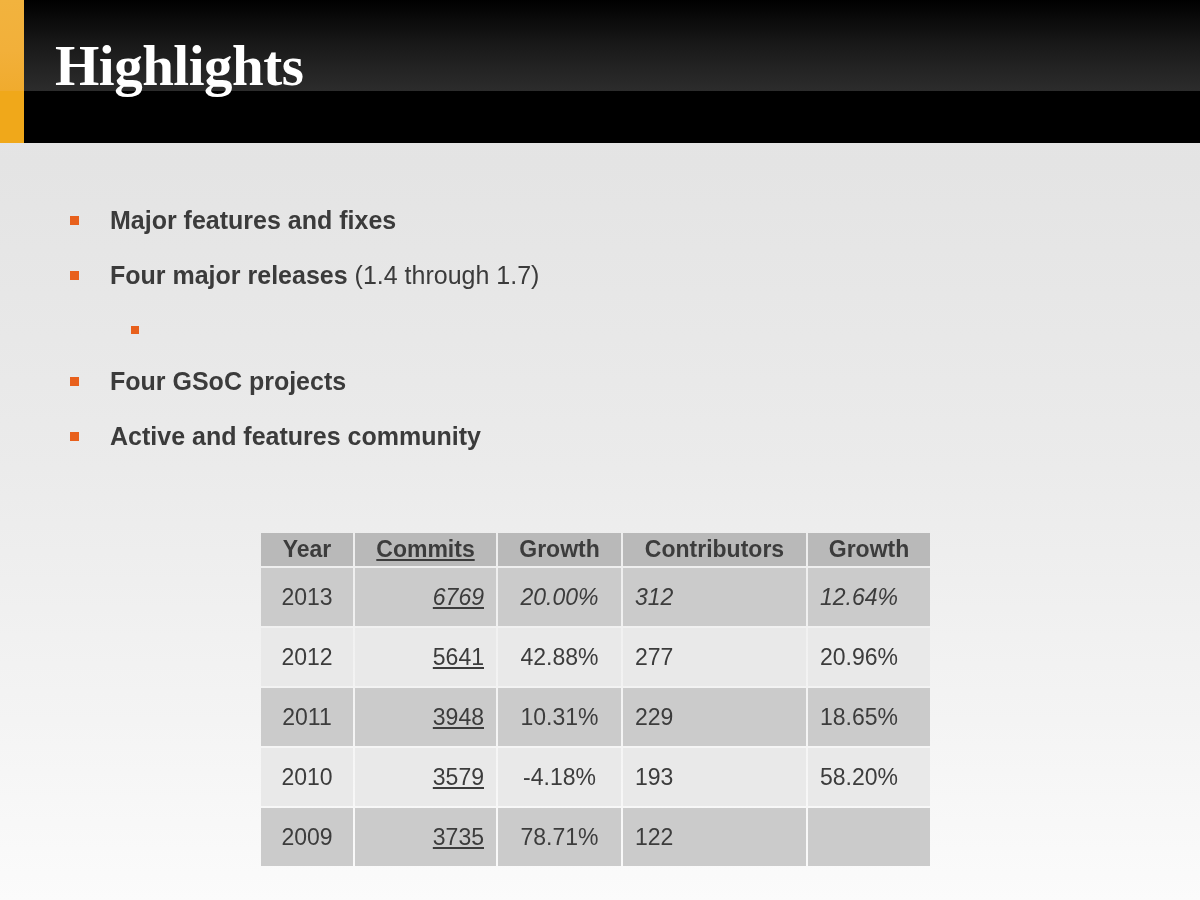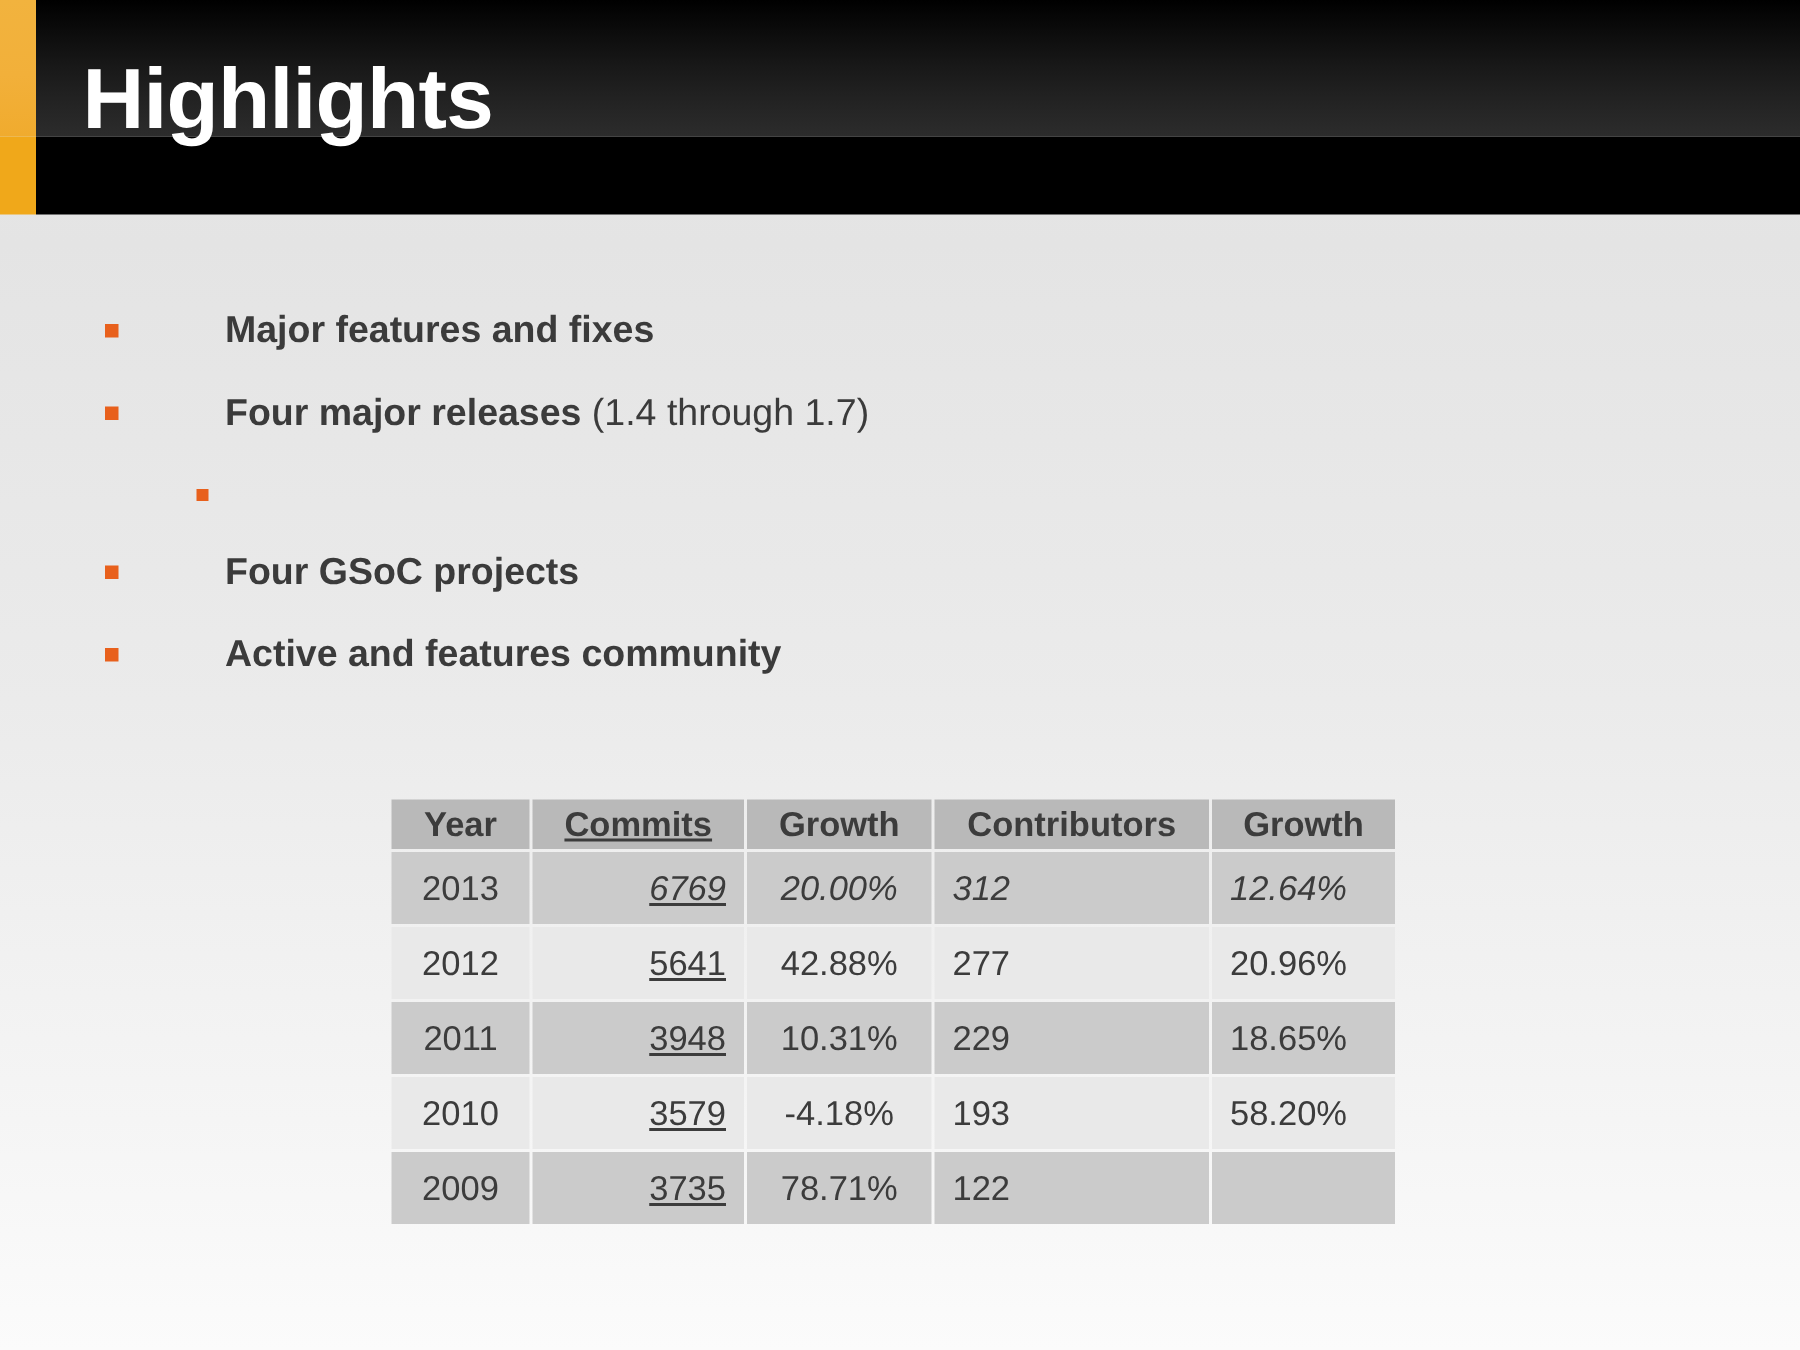"Highlights" .header { font-family: none -> Liberation Serif, serif }
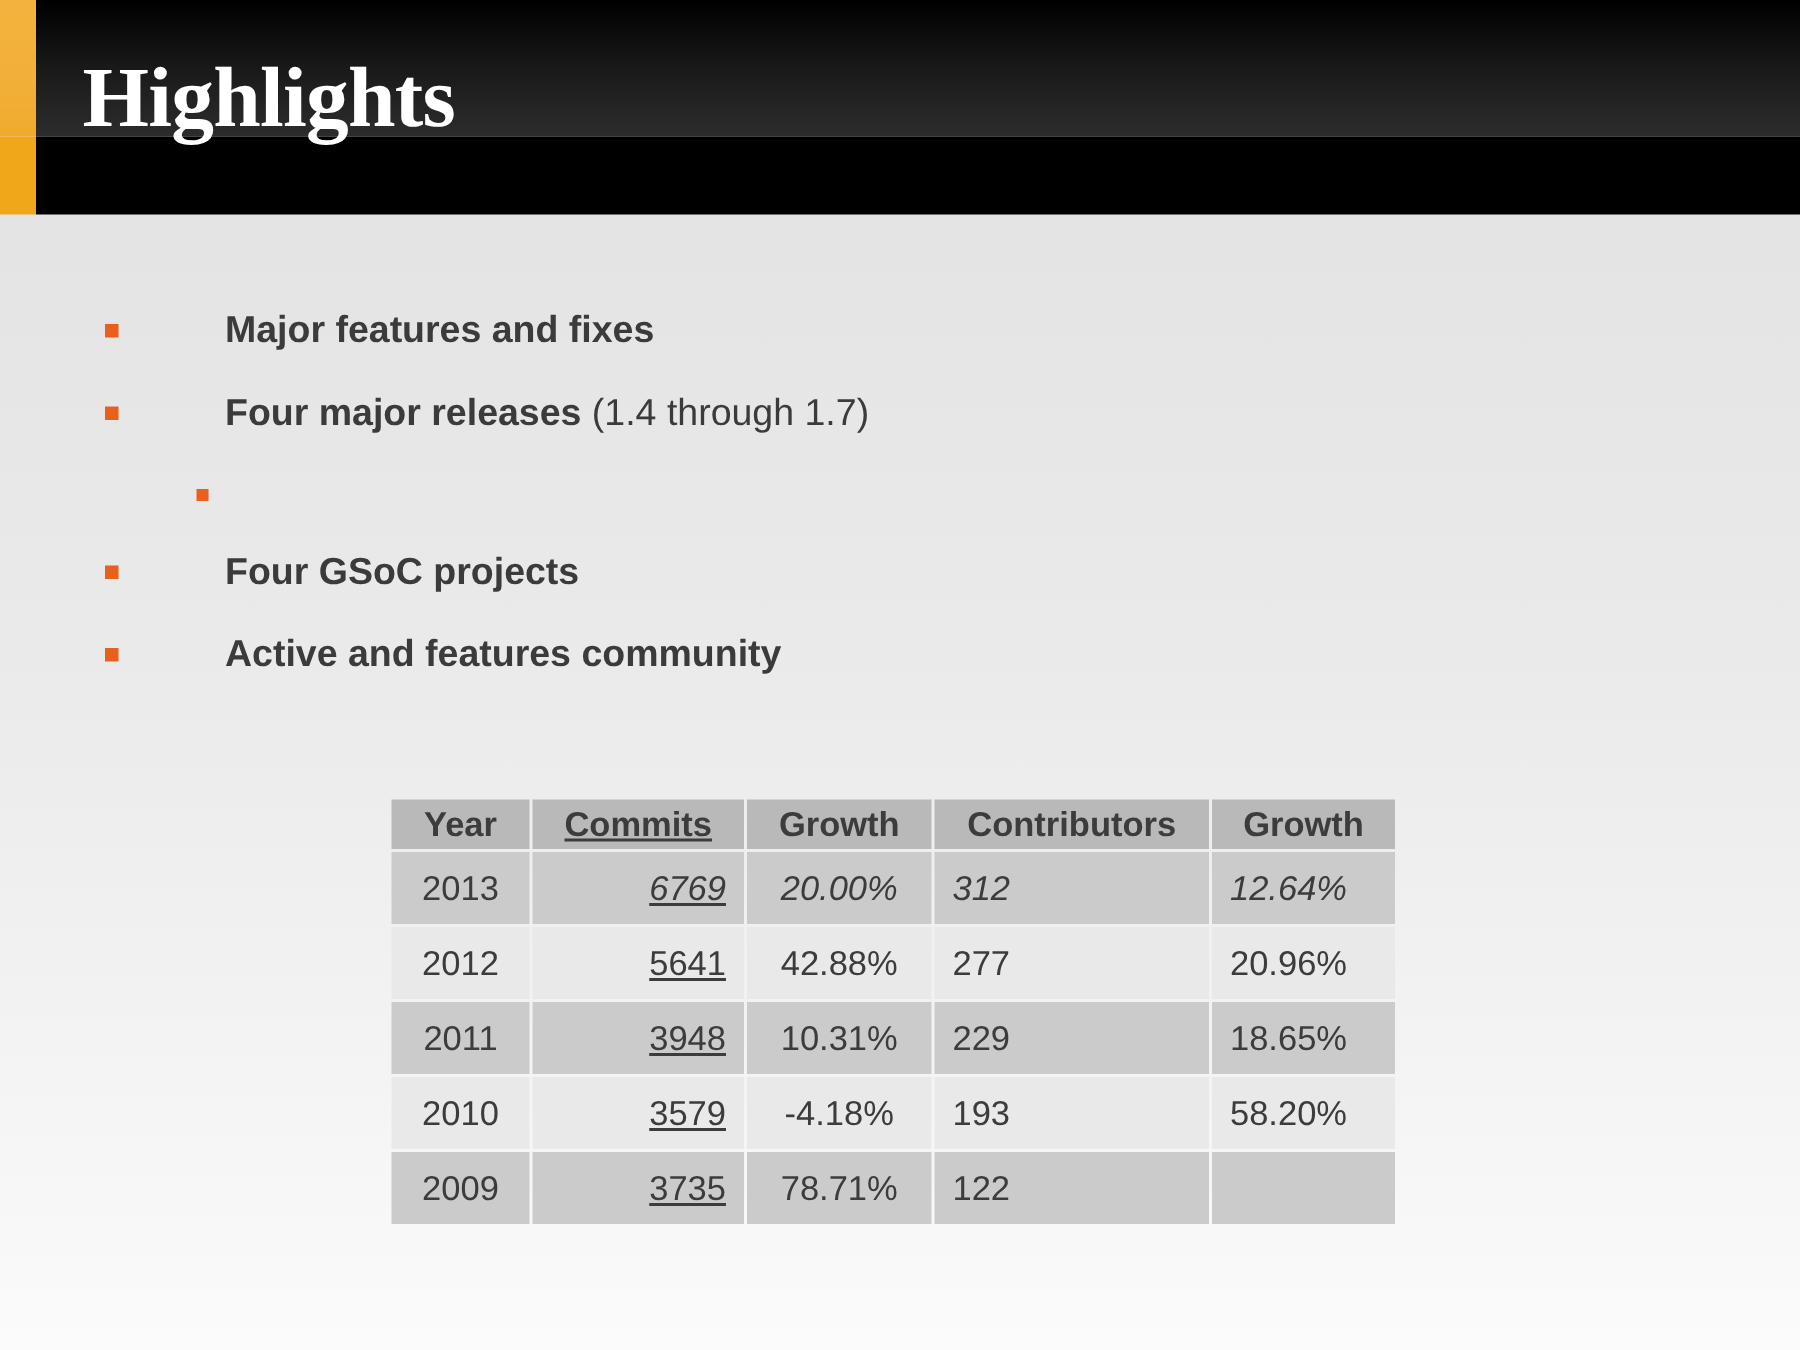"Major features and fixes" .bullet-text { margin-left: 40px -> none }
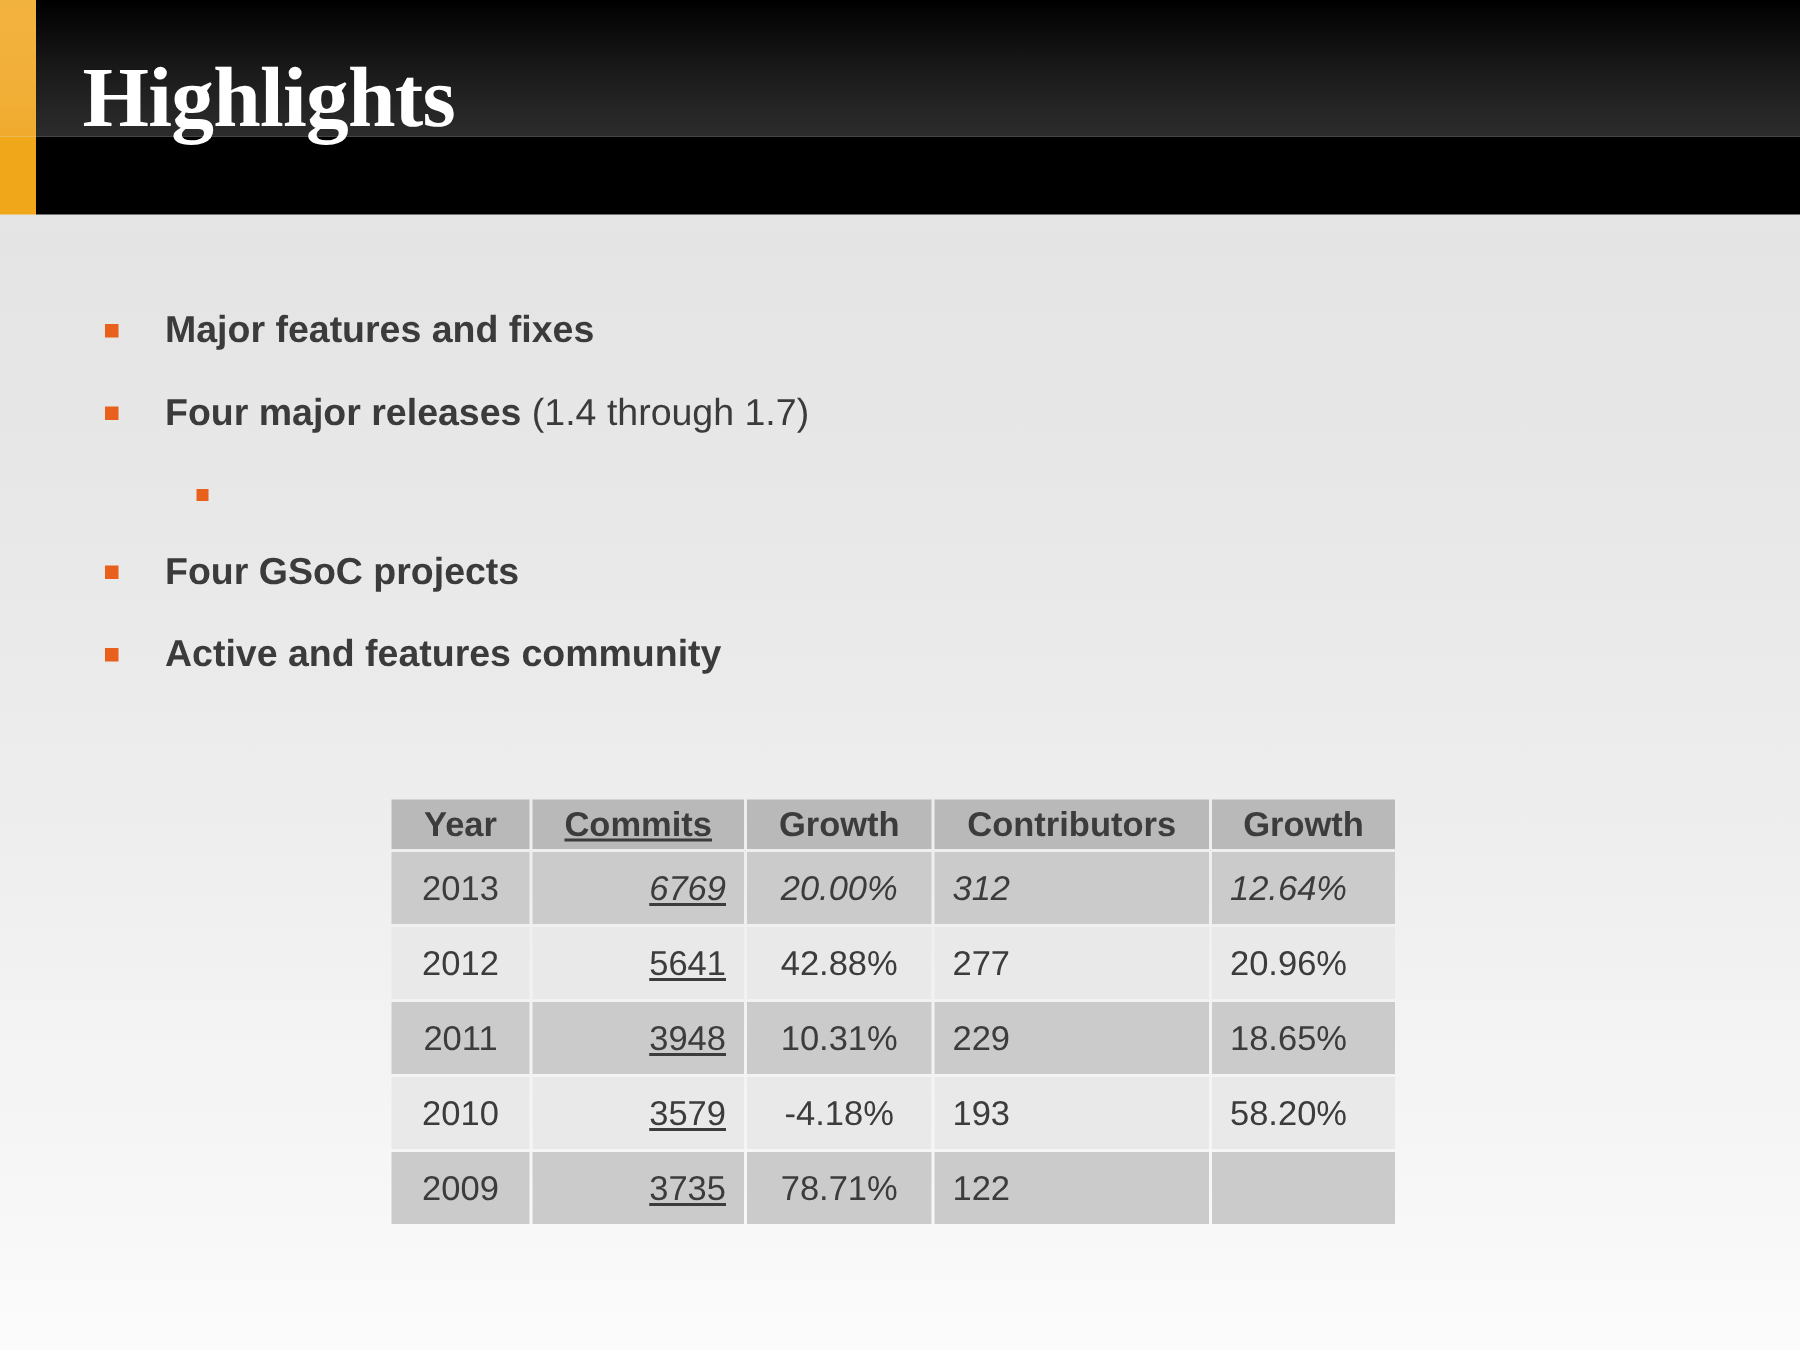"2013" table.stats-table th, table.stats-table td { height: 48px -> 58px }
